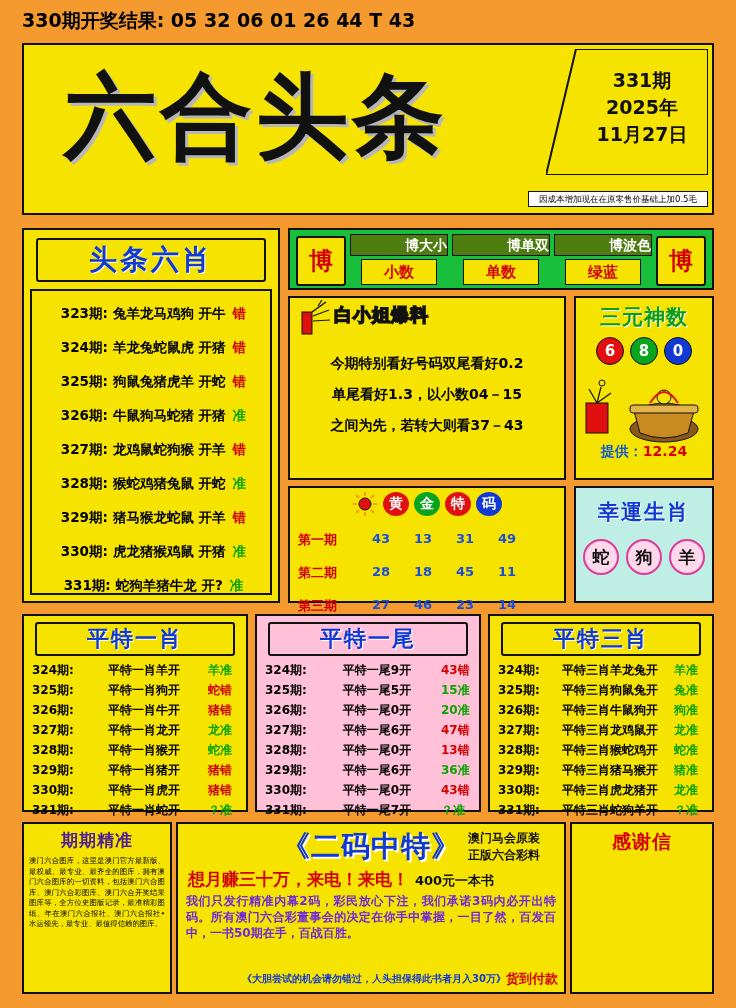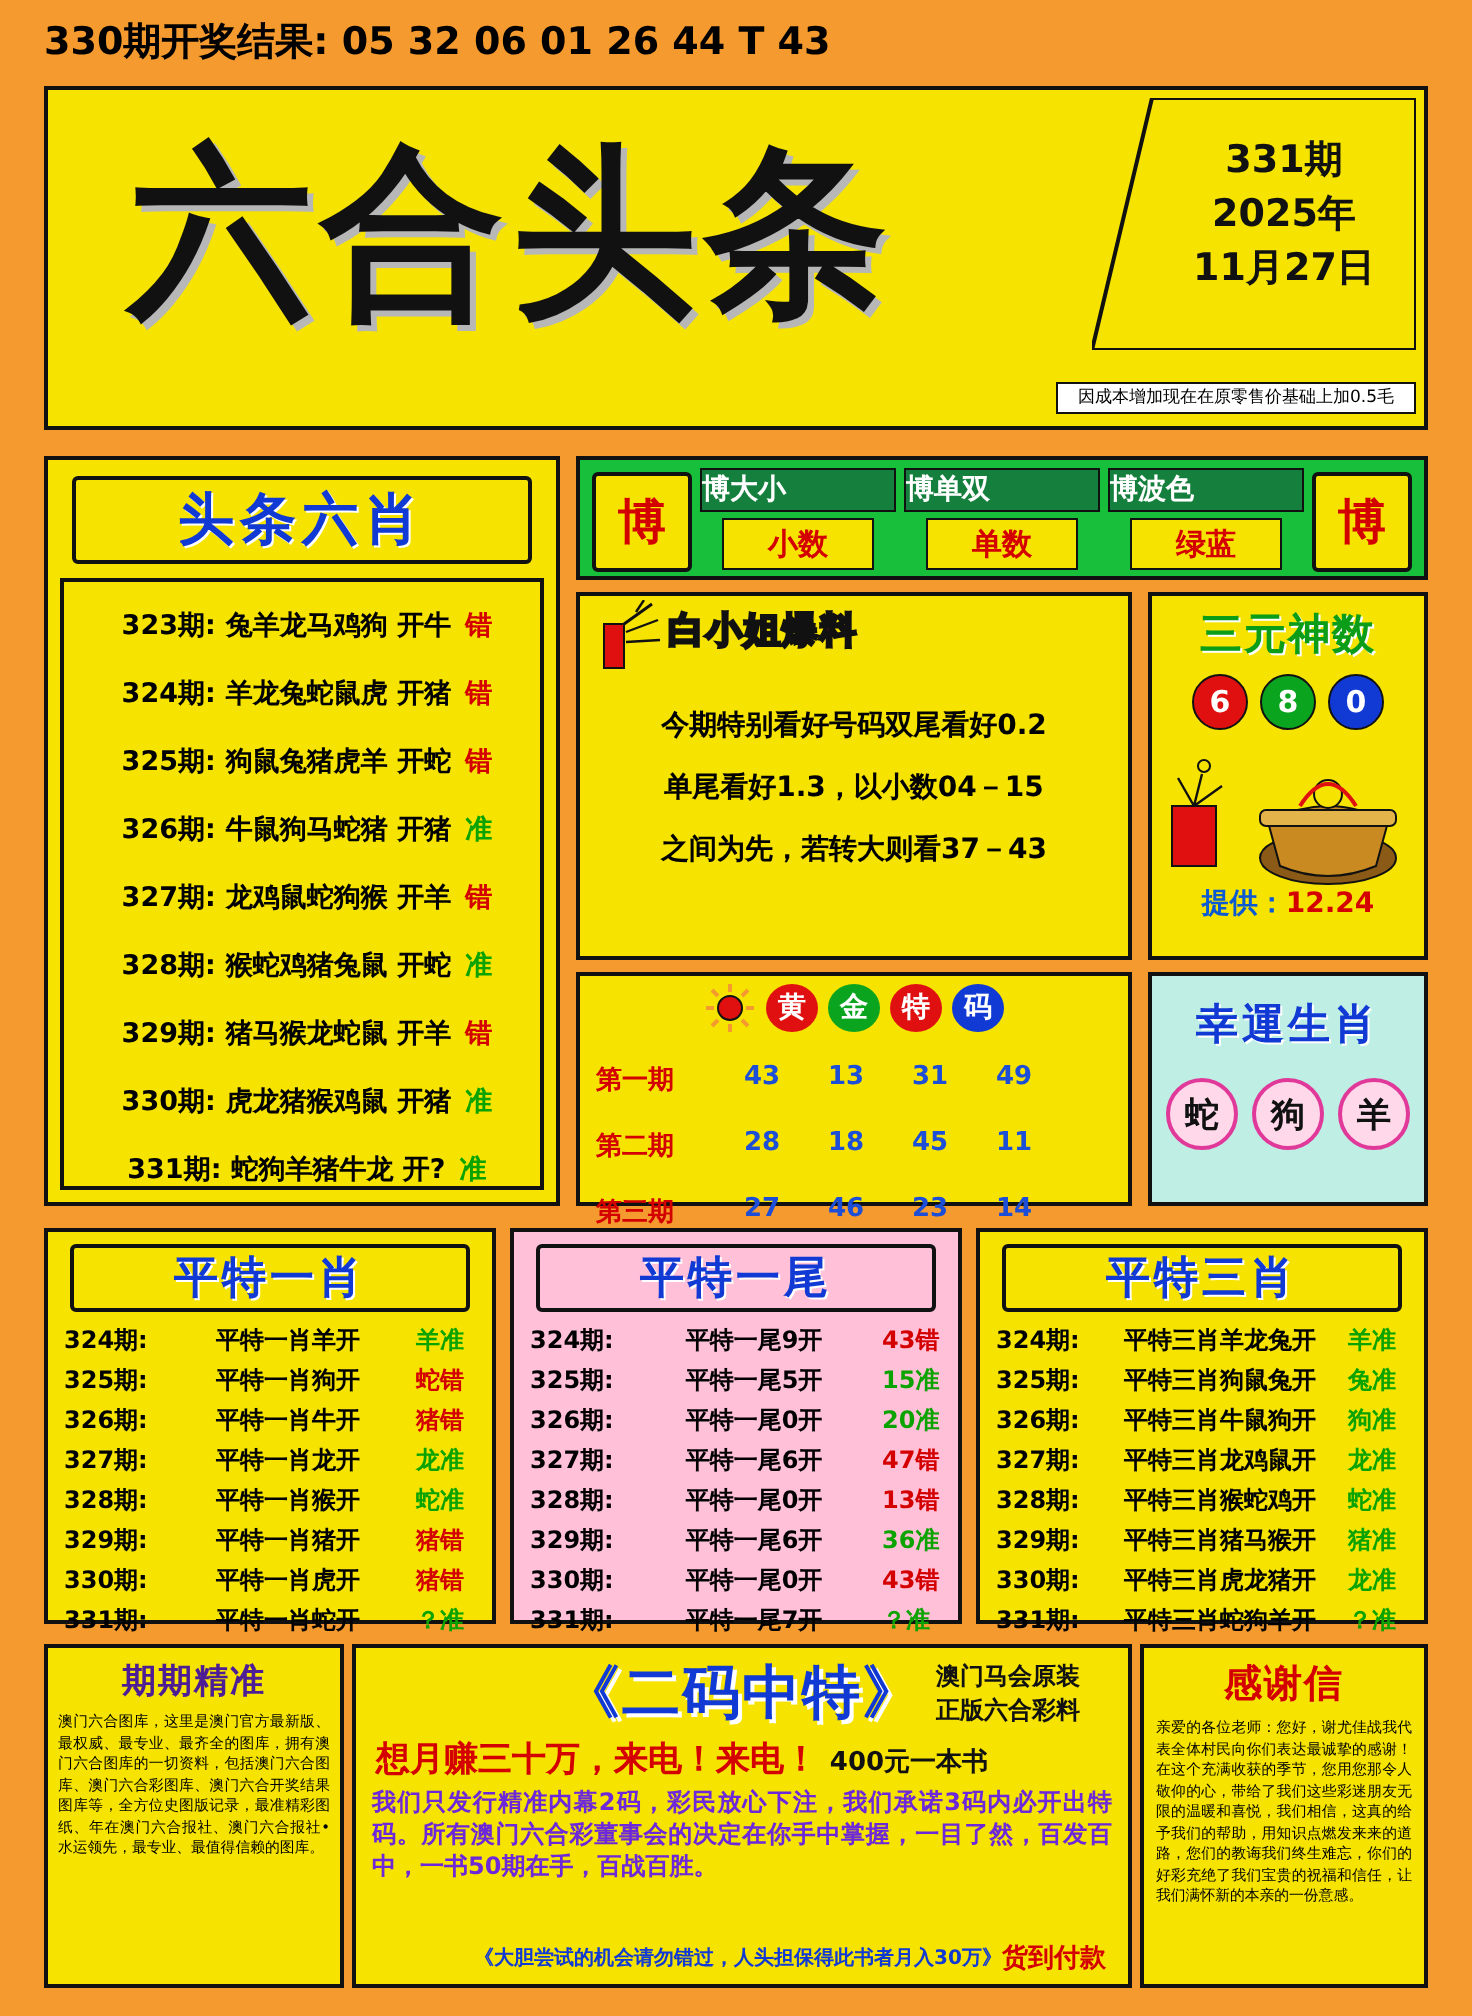"博大小" .bo-col .t { background: #15803d -> #4d7c0f; text-align: left -> right }
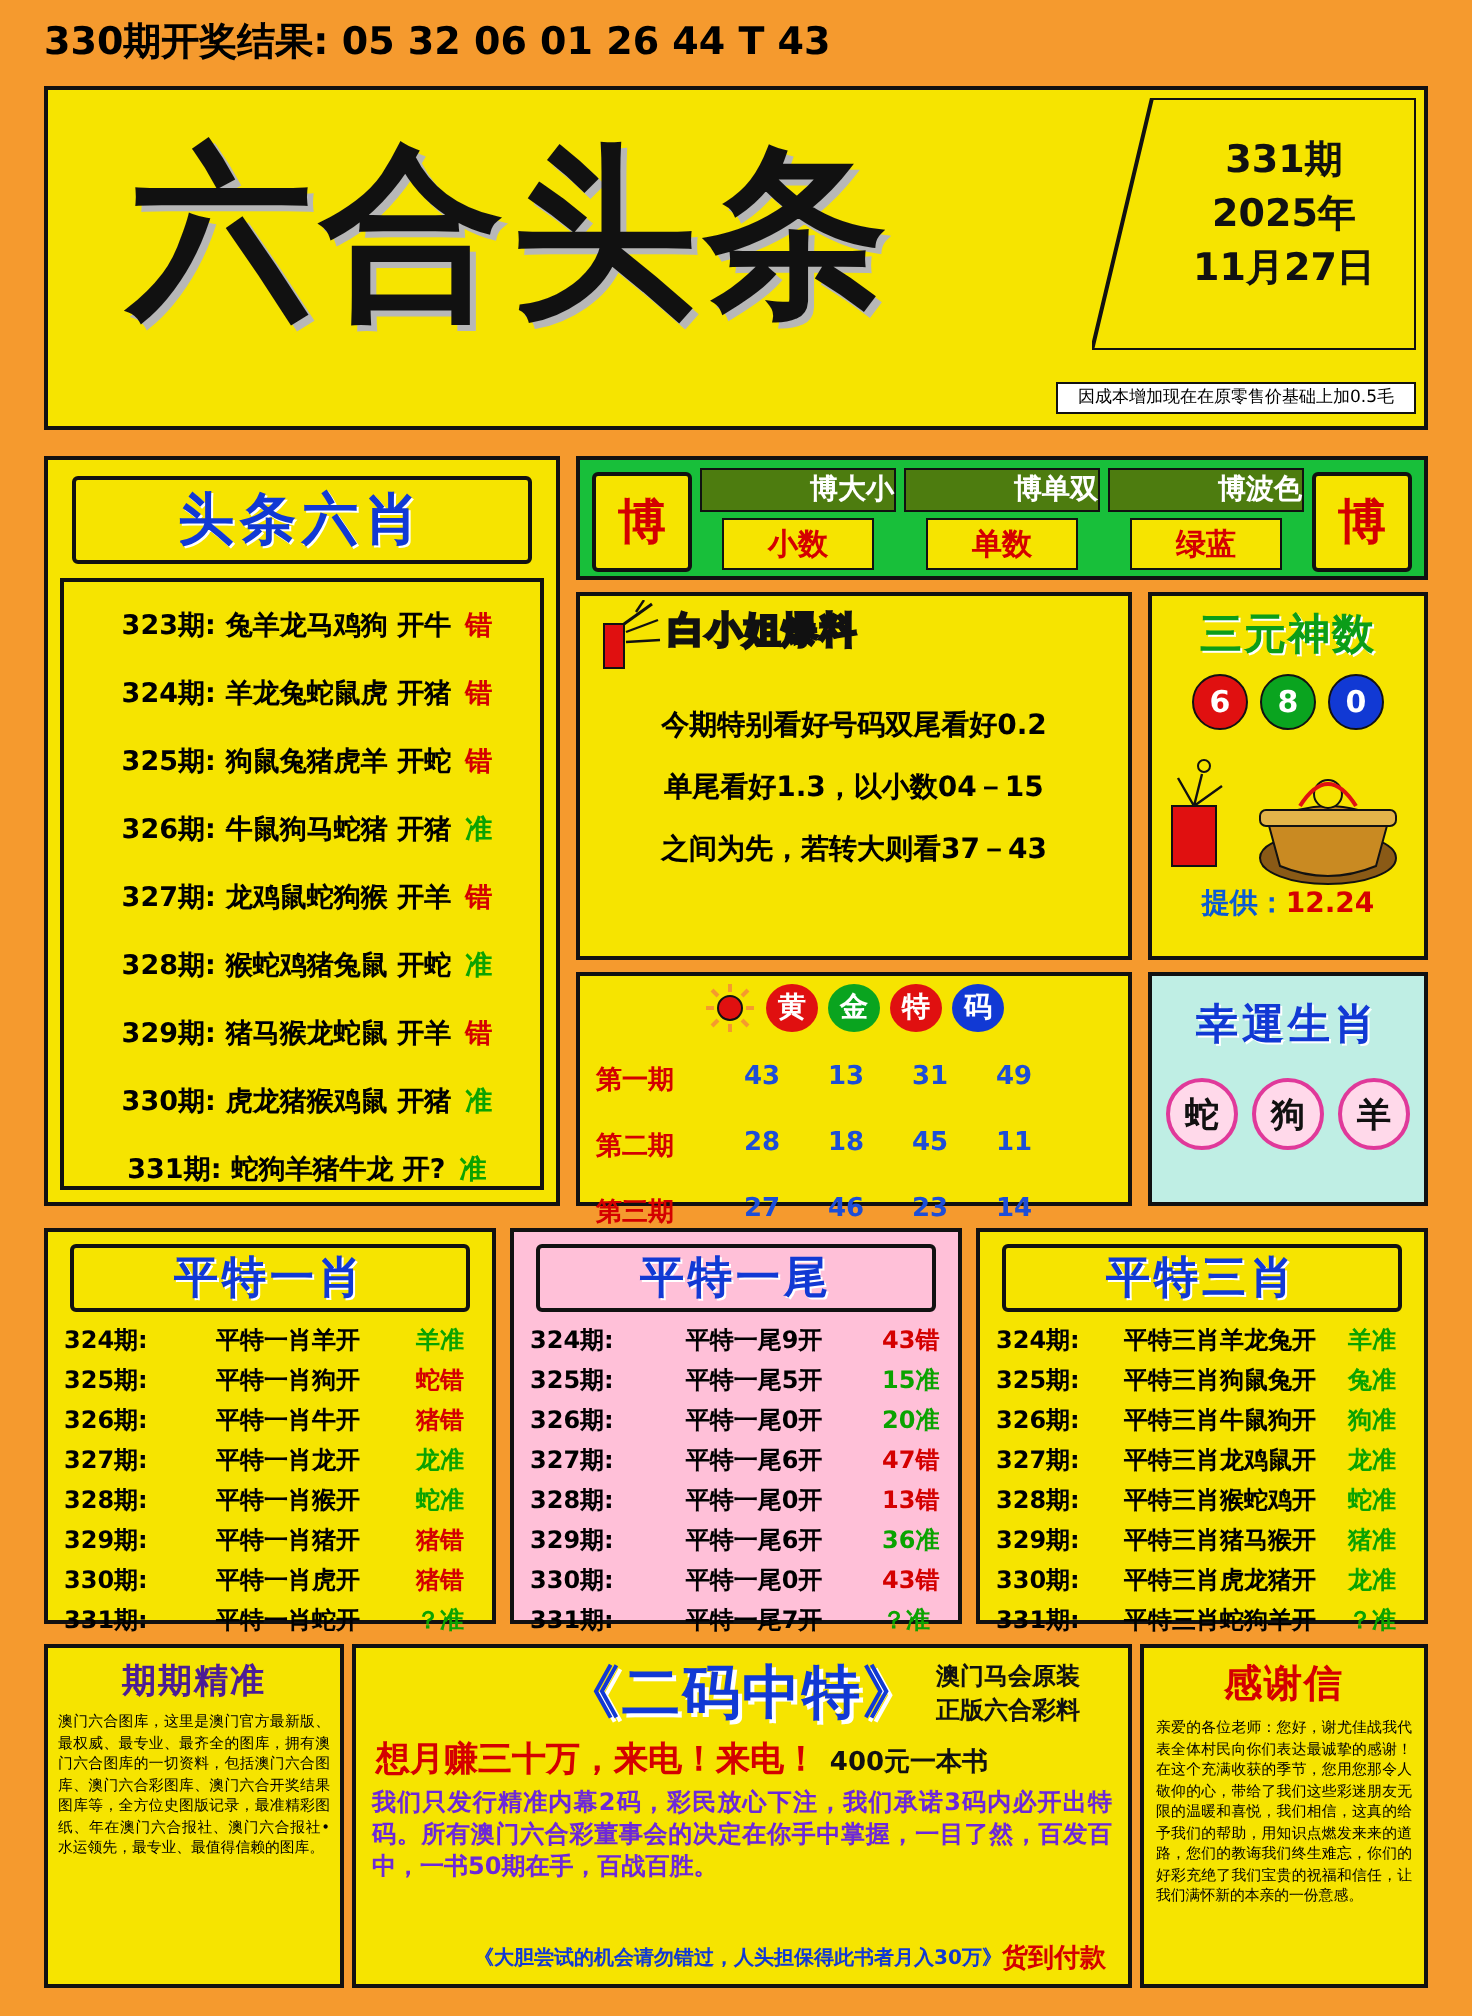"亲爱的各位老师：您好，谢尤佳战我代表全体村民向你们表达最诚挚的感谢！在这个充满收" div.bot-body3 { html: <div>亲爱的各位老师：您好，谢尤佳战我代表全体村民向你们表达最诚挚的感谢！在这个充满收获的季节，您用您那令人敬仰的心，带给了我们这些彩迷朋友无限的温暖和喜悦，我们相信，这真的给予我们的帮助，用知识点燃发来来的道路，您们的教诲我们终生难忘，你们的好彩充绝了我们宝贵的祝福和信任，让我们满怀新的本亲的一份意感。</div> -> none }
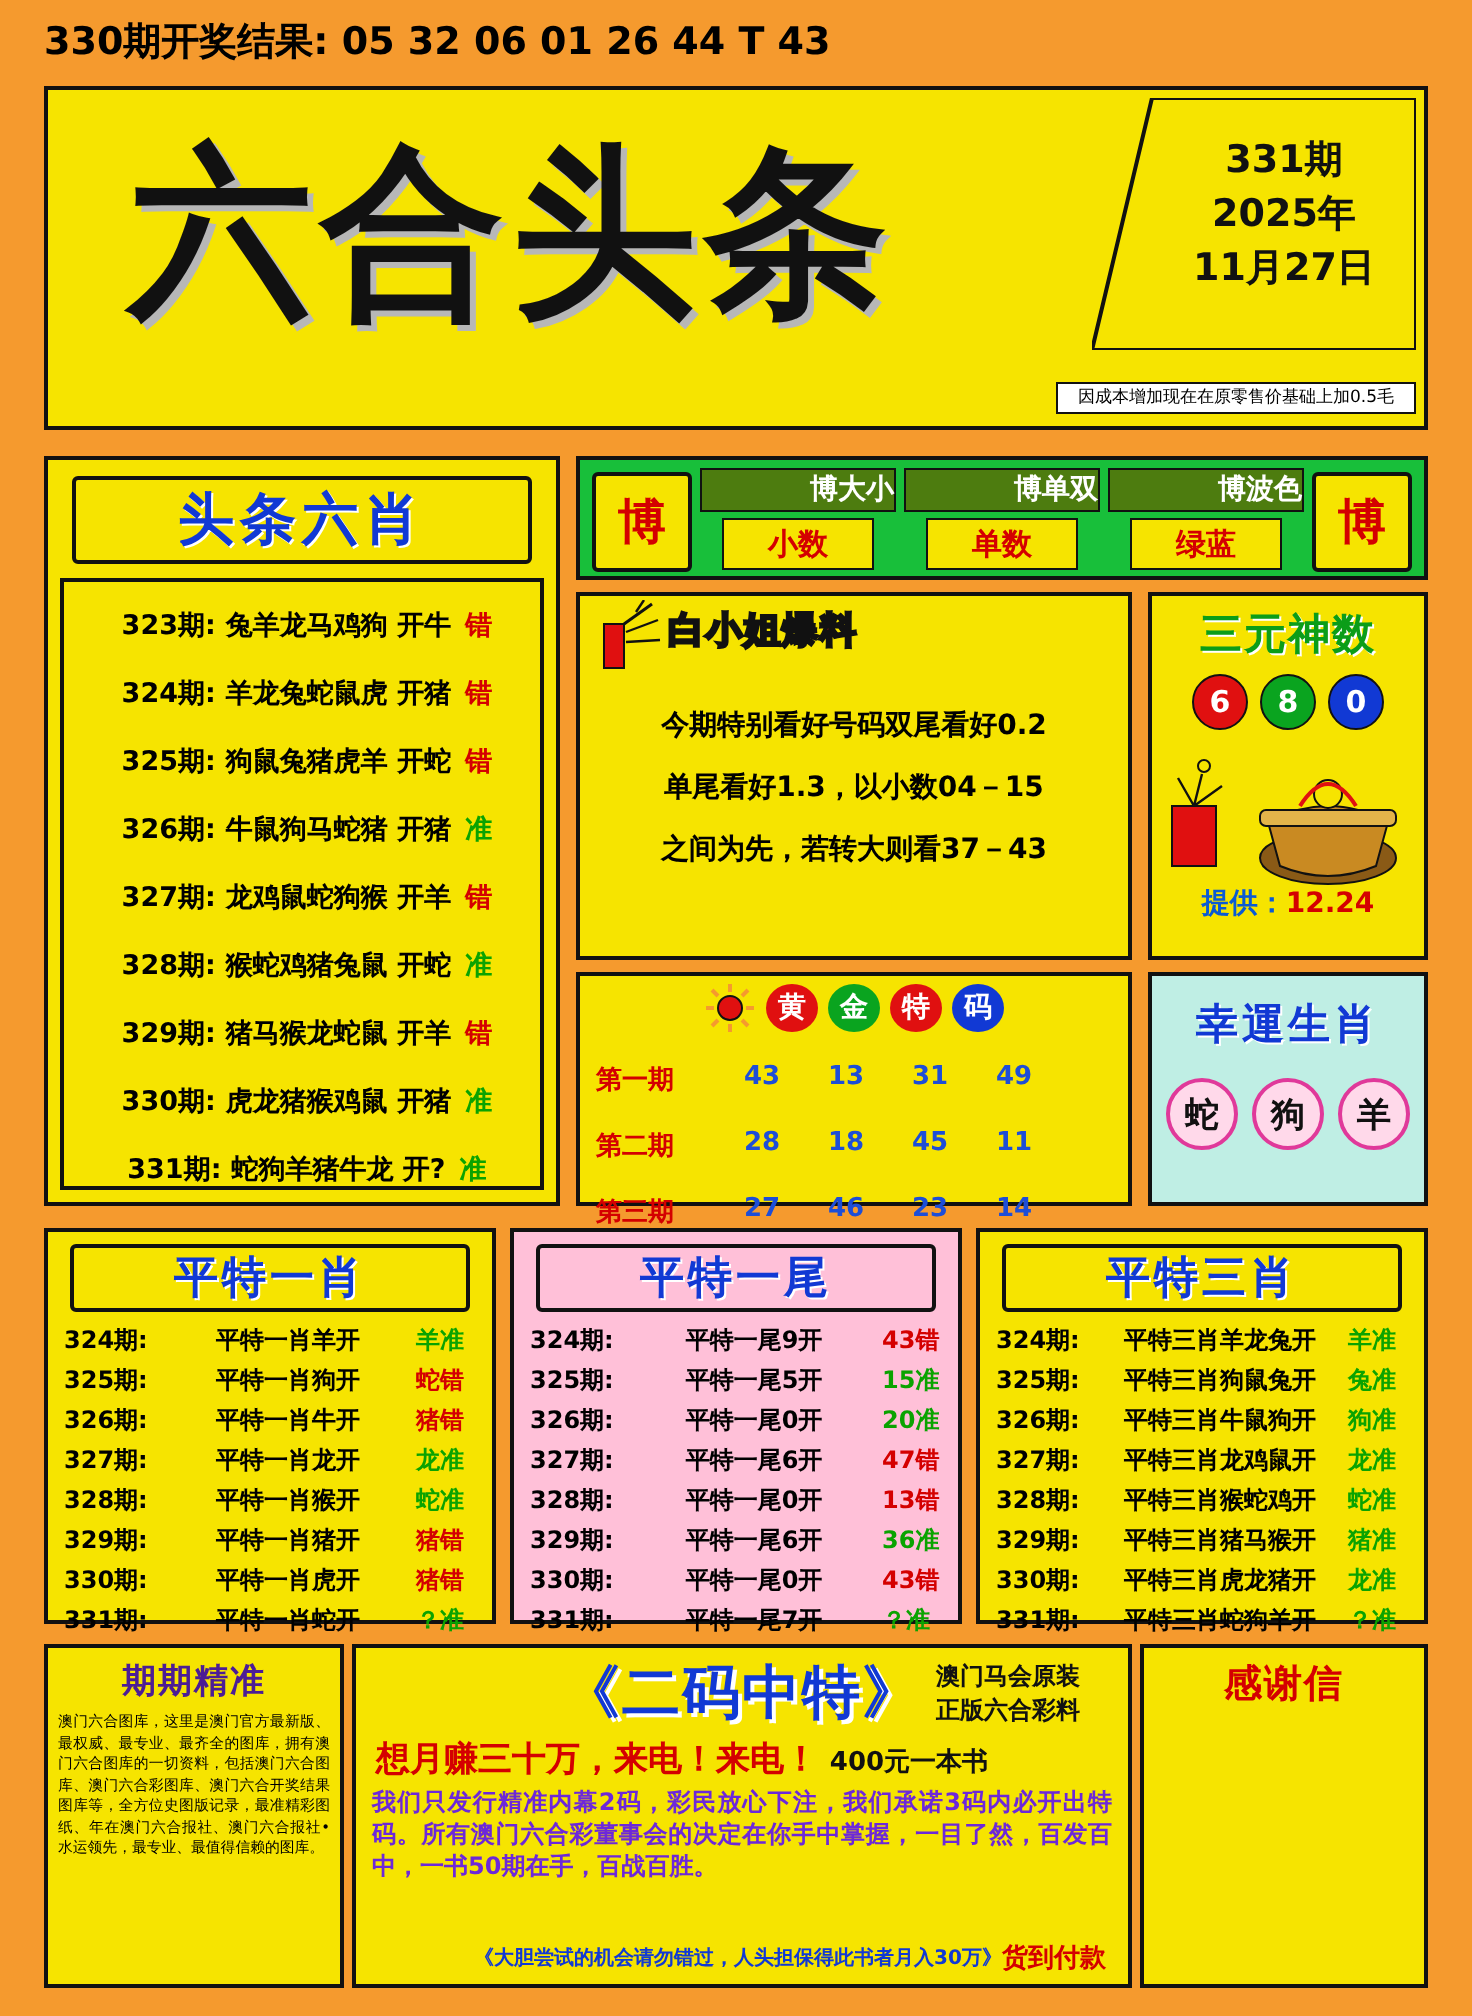"《大胆尝试的机会请勿错过，人头担保得此书者月入30万》" .bot2-foot { justify-content: center -> flex-end }
